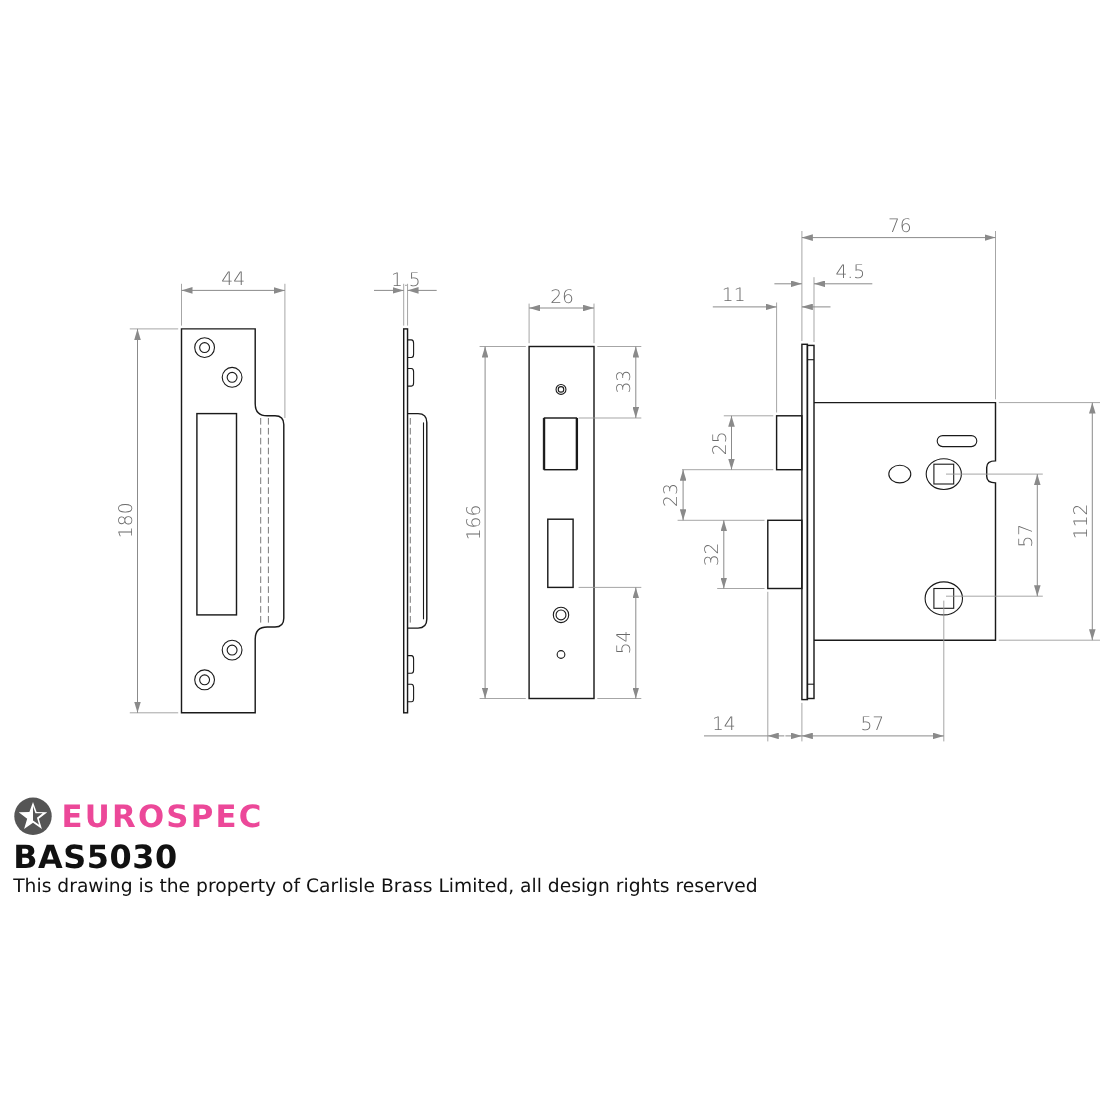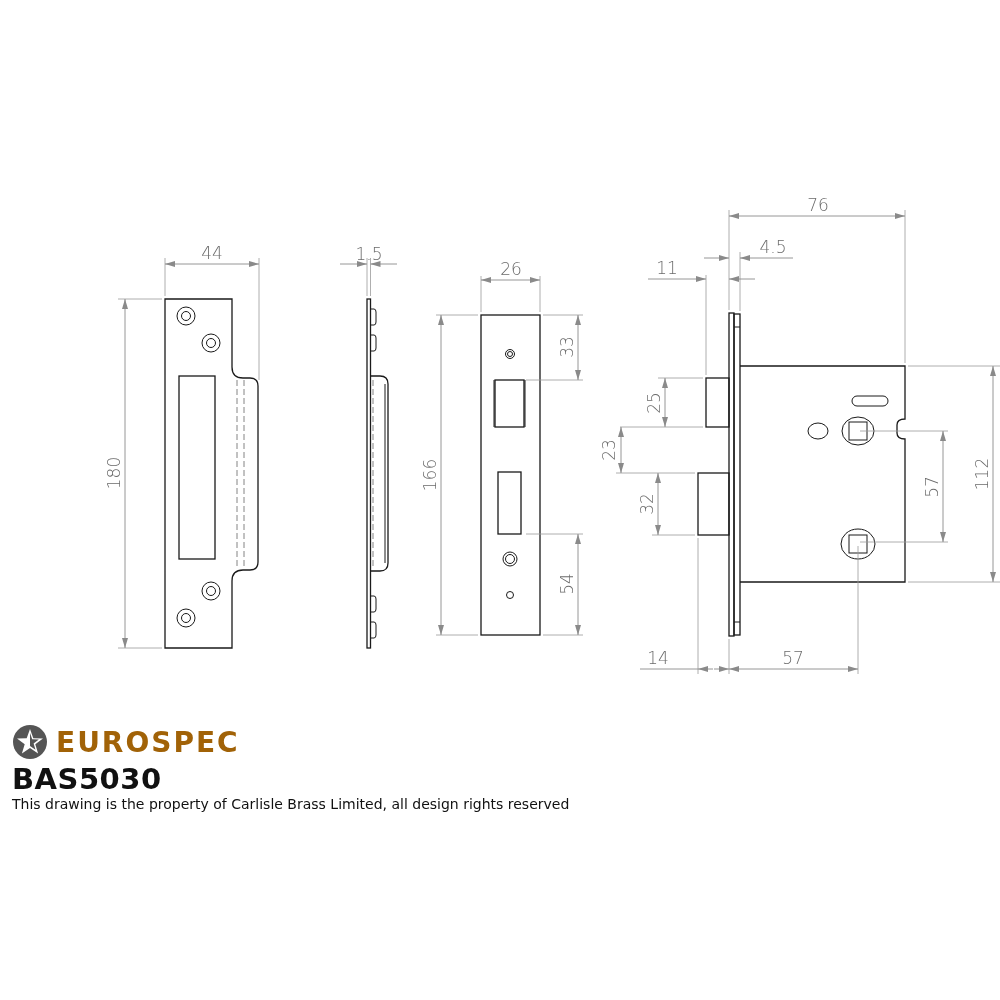"EUROSPEC" .brand-name { color: #a16207 -> #ec4899 }
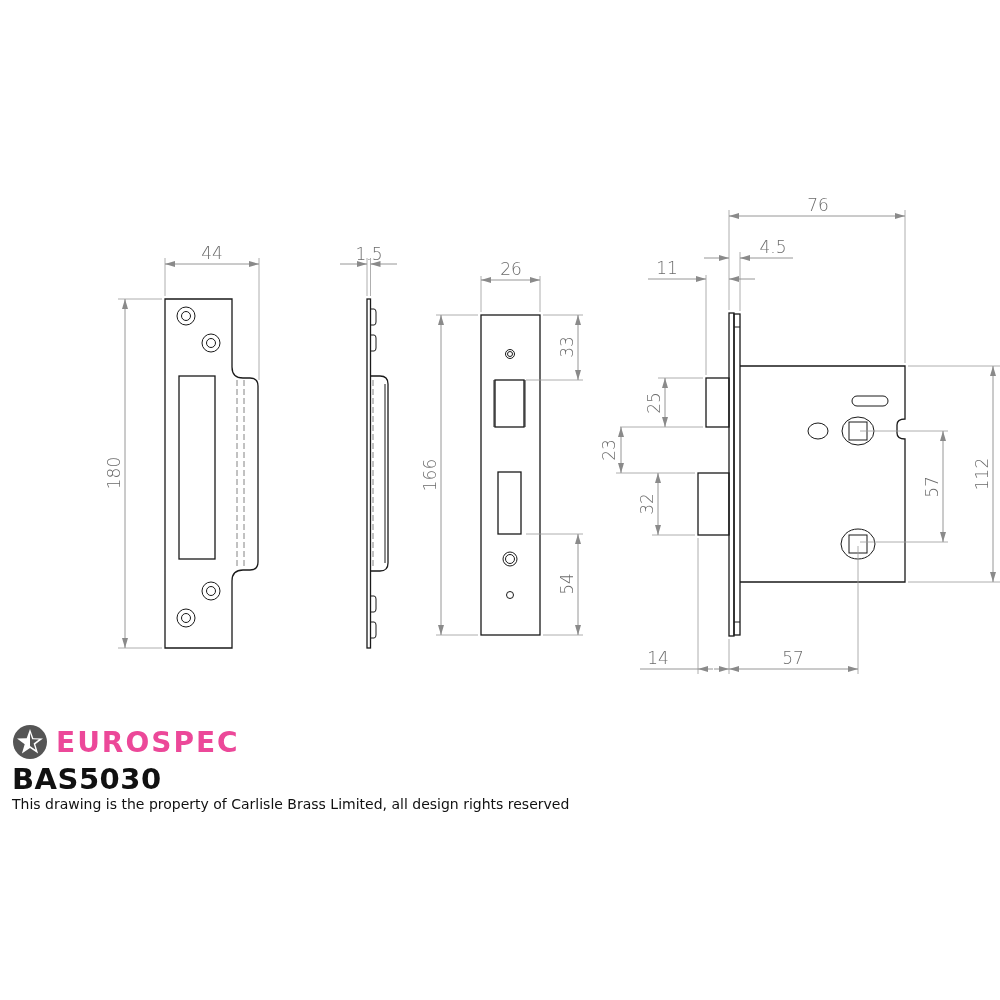"This drawing is the property" .copyright { font-size: 14px -> 17px }
